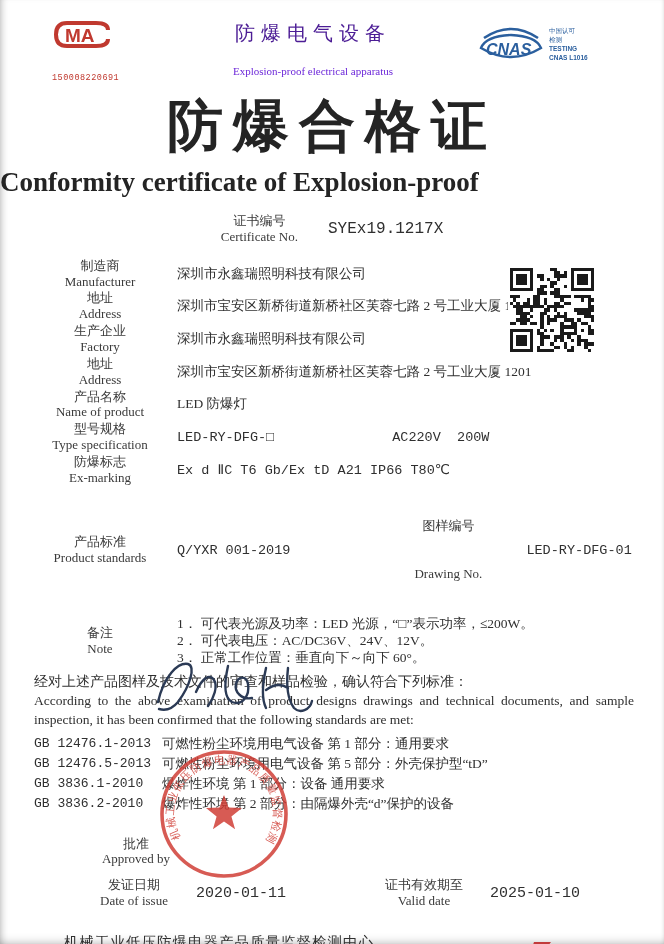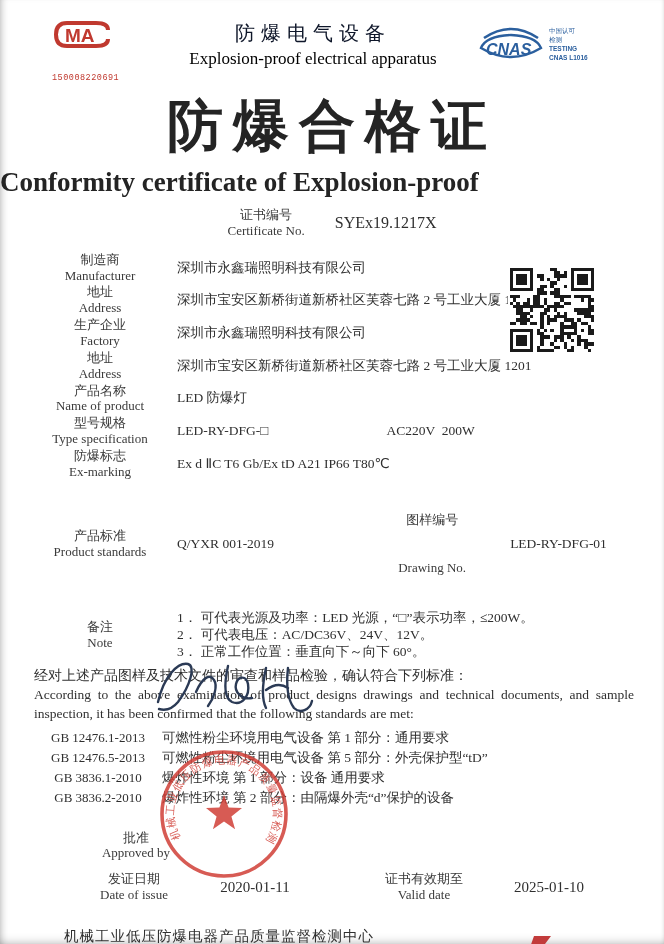"防爆电气设备" .hdr-zh { color: #0f172a -> #4c1d95 }
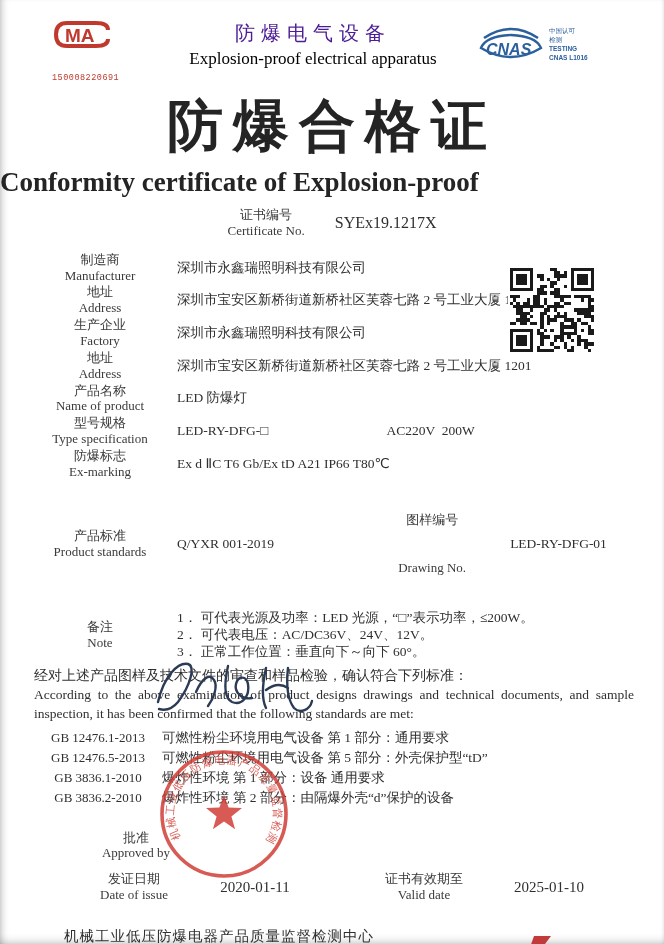"Explosion-proof electrical apparatus" .hdr-en { color: #000000 -> #6d28d9; font-size: 17px -> 11px; margin-top: 2px -> 18px }
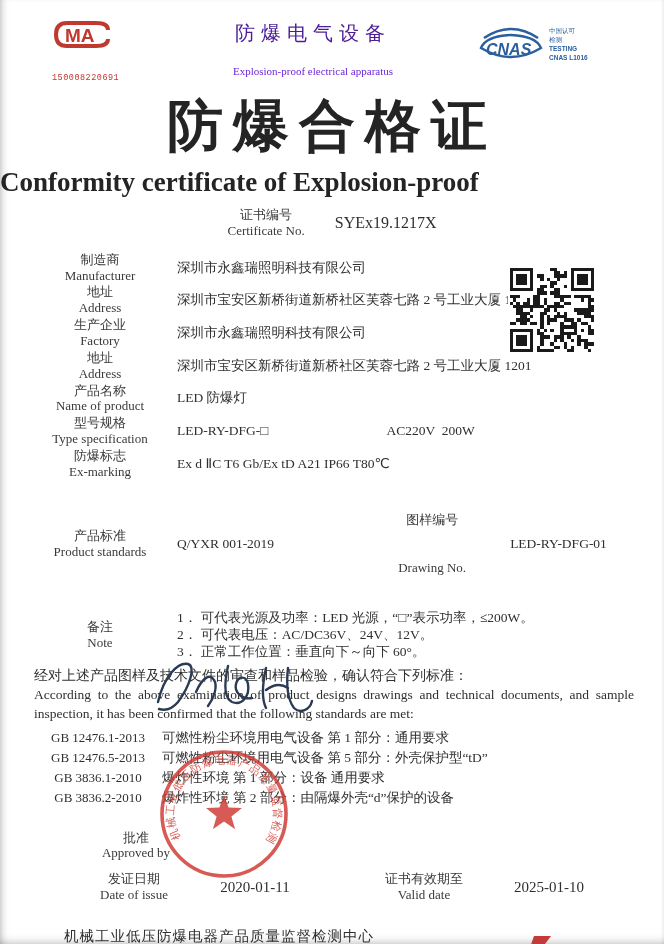"证书编号" .certno { margin-top: 9px -> 15px }
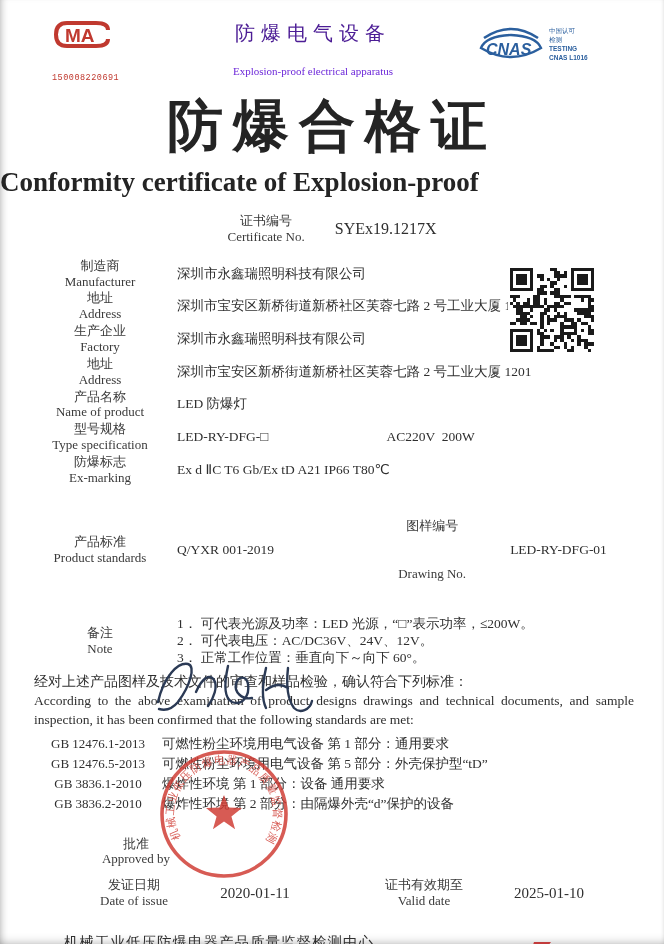"SYEx19.1217X" .mono { font-family: Liberation Serif, serif -> Liberation Mono, monospace; text-align: center -> none }
